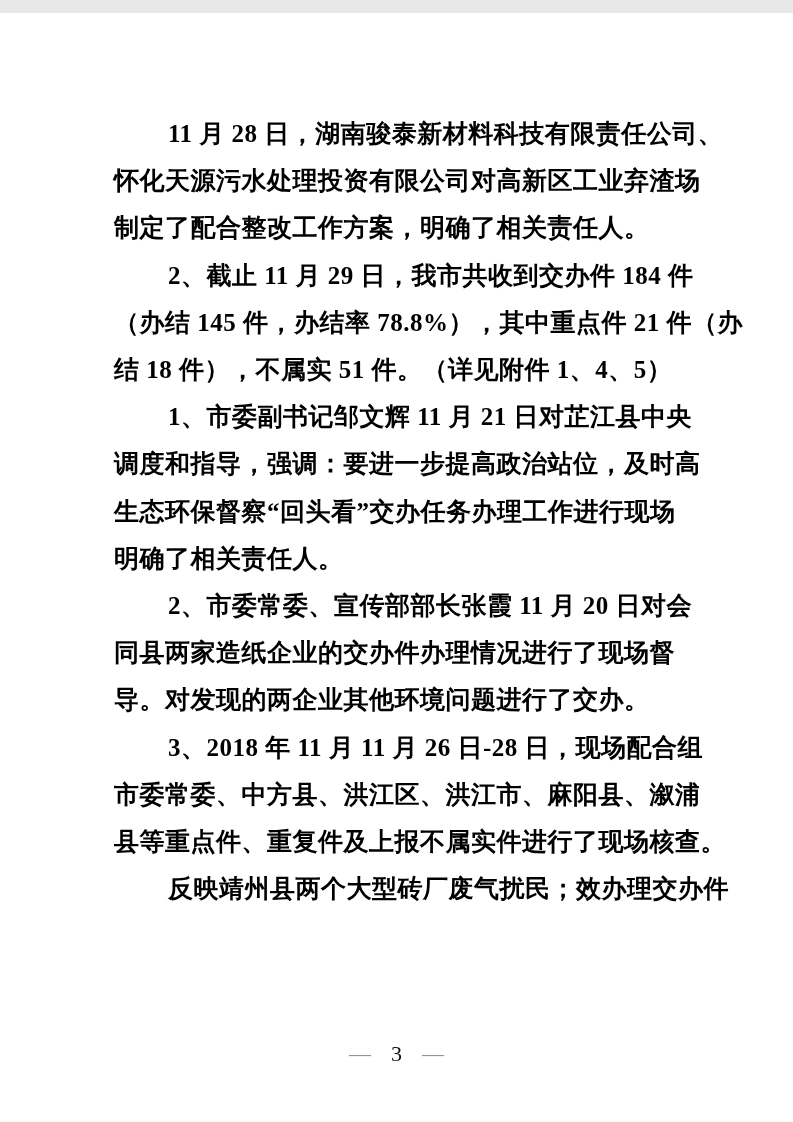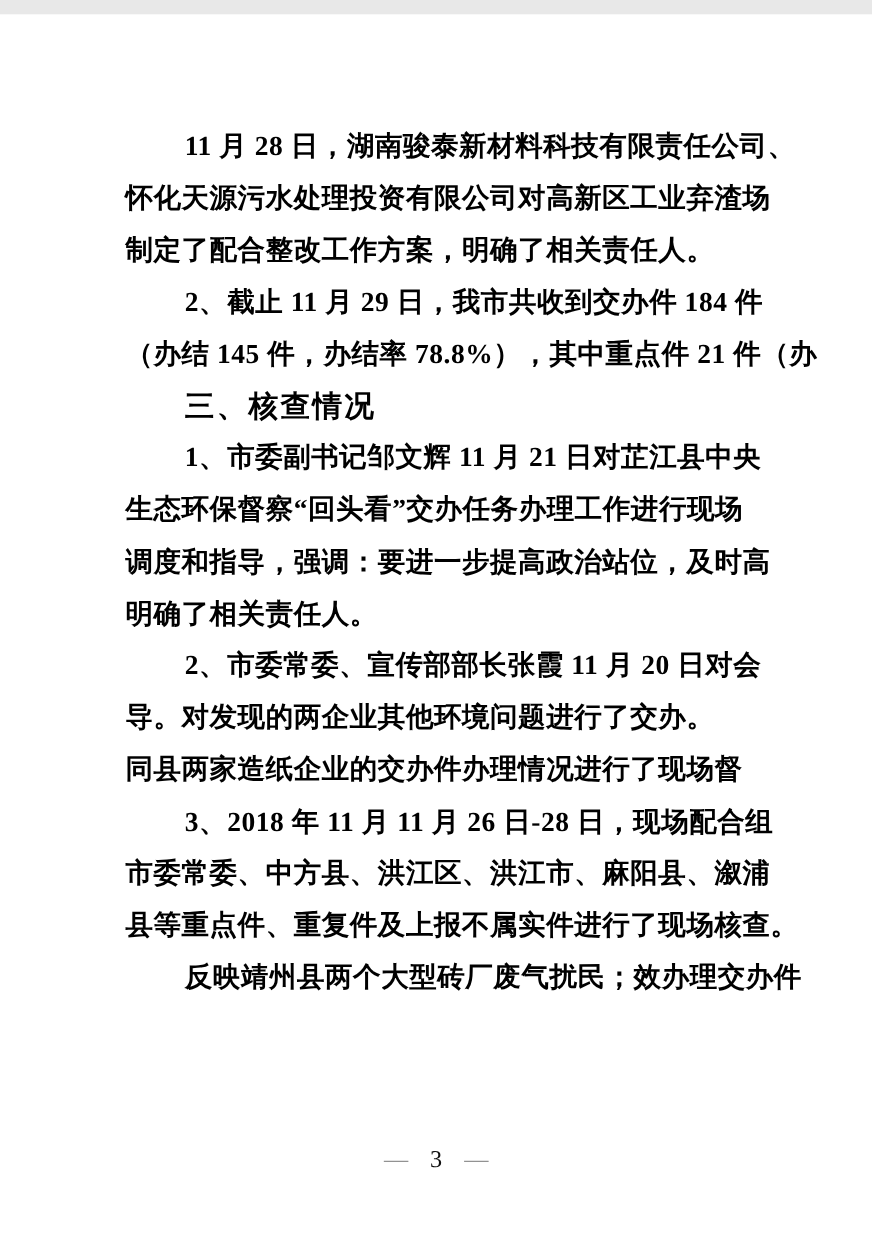"结 18 件），不属实 51 件。（详见附件" div.line { html: none -> <div>结 18 件），不属实 51 件。（详见附件 1、4、5）</div> }
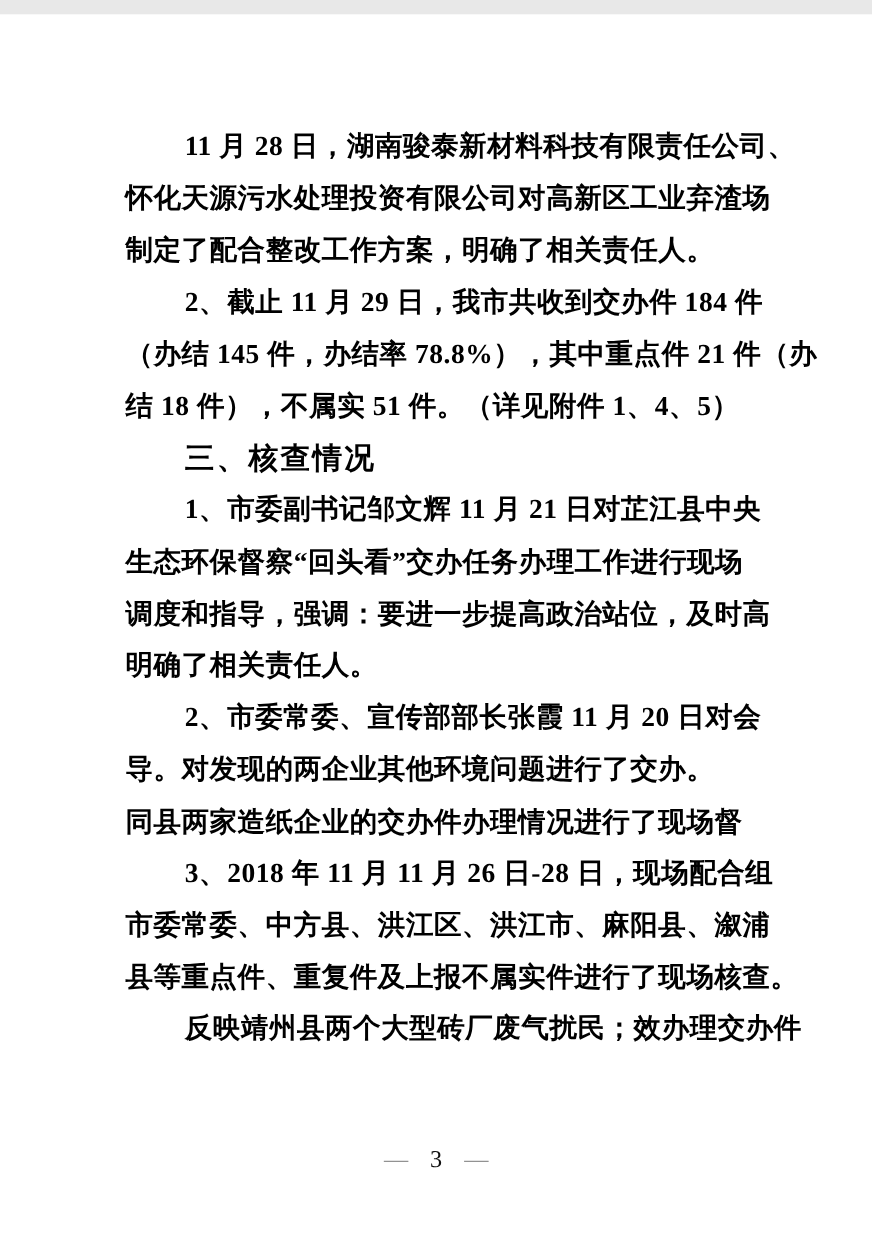"三、核查情况" div.line { html: <div>三、核查情况</div> -> none }
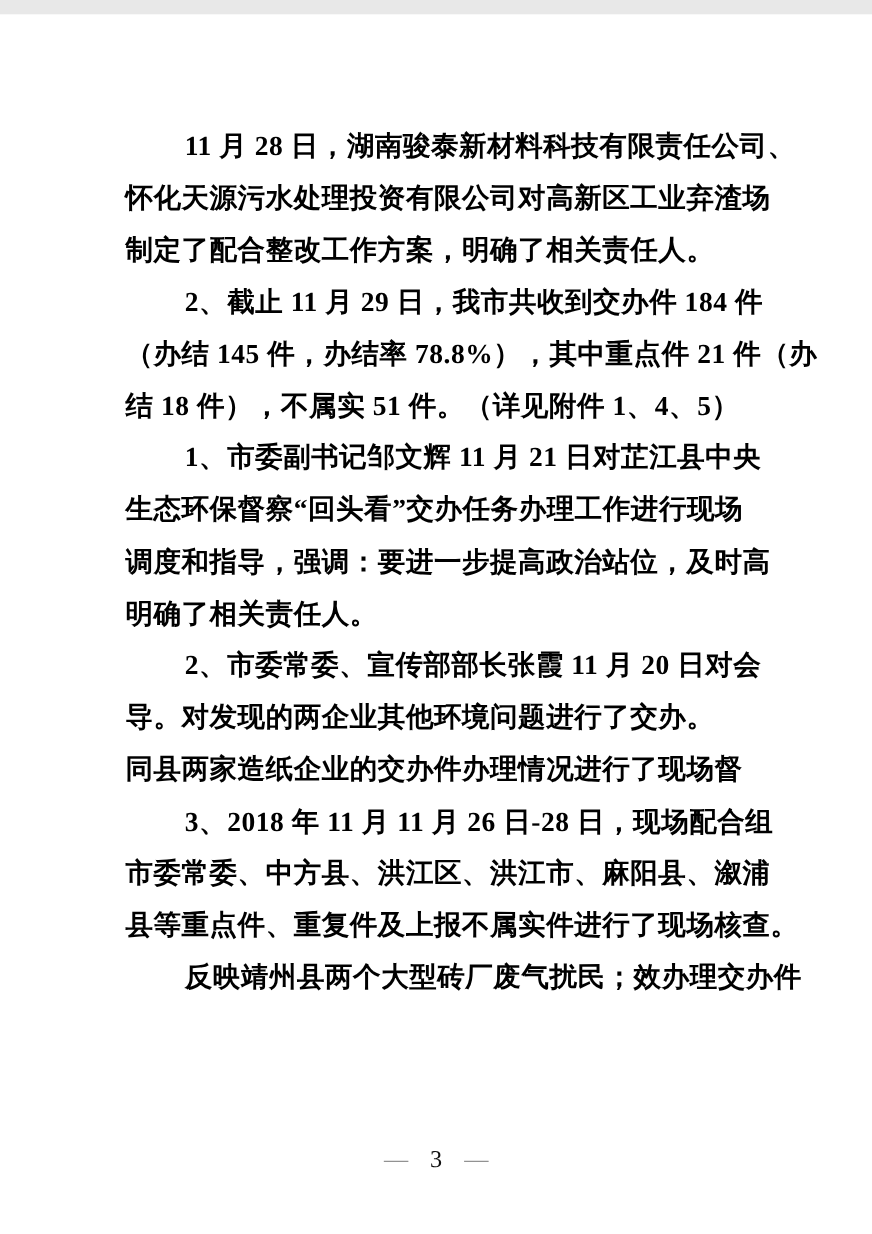"生态环保督察“回头看”交办任务办理工作进行现场" div.line { order: before "调度和指导，强调：要进一步提高政治站位，及时高" -> after "调度和指导，强调：要进一步提高政治站位，及时高" }
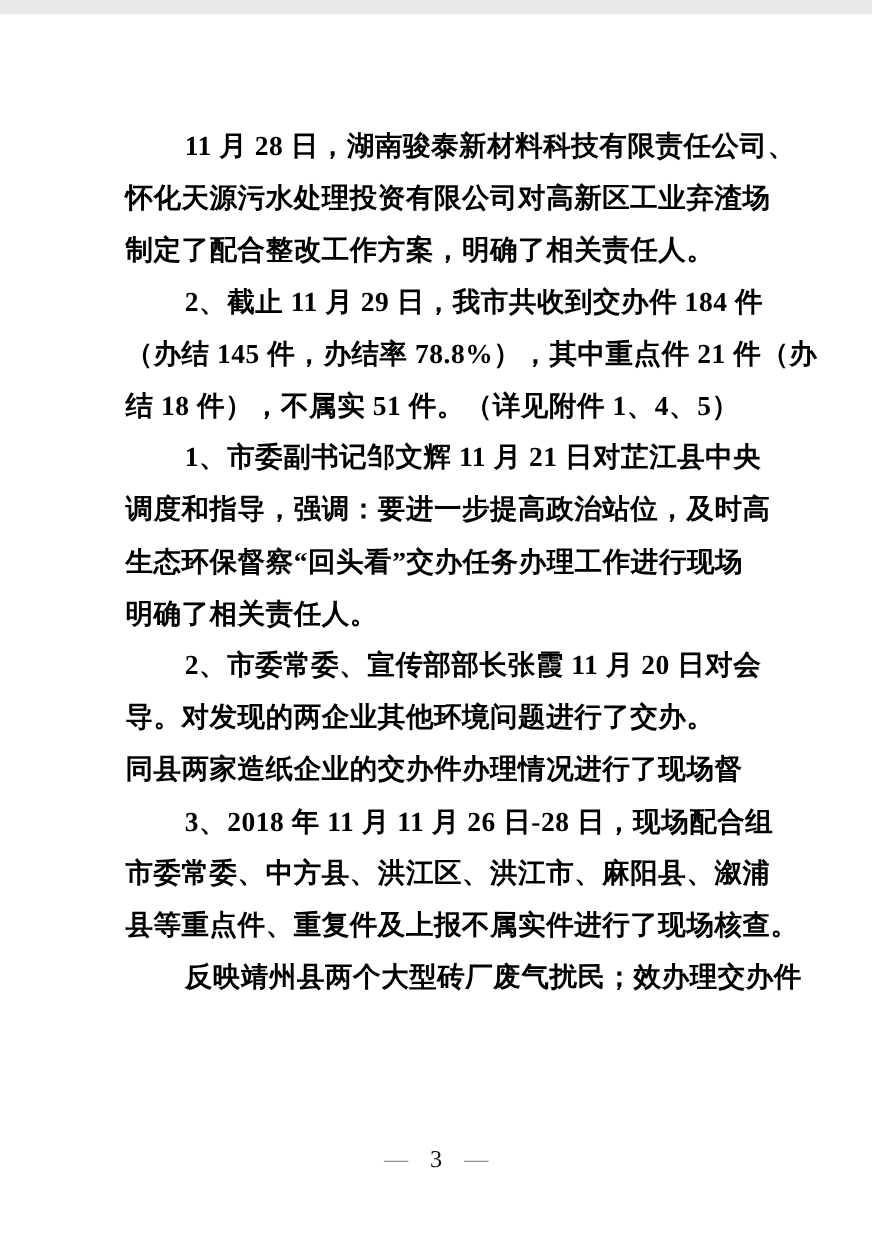"导。对发现的两企业其他环境问题进行了交办。" div.line { order: before "同县两家造纸企业的交办件办理情况进行了现场督" -> after "同县两家造纸企业的交办件办理情况进行了现场督" }
